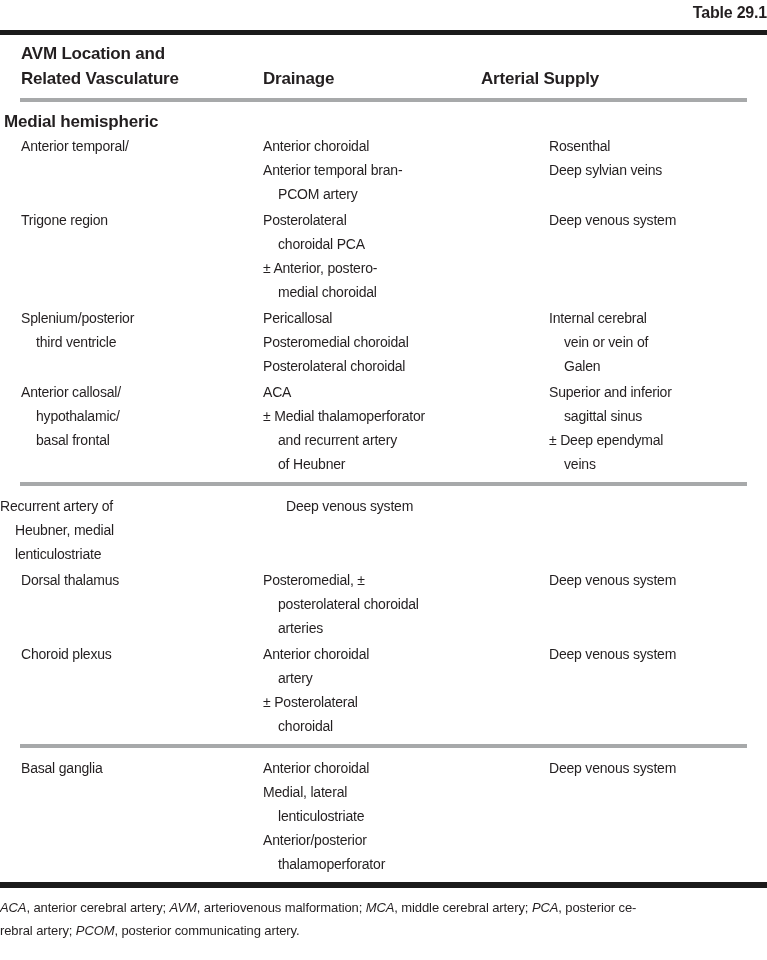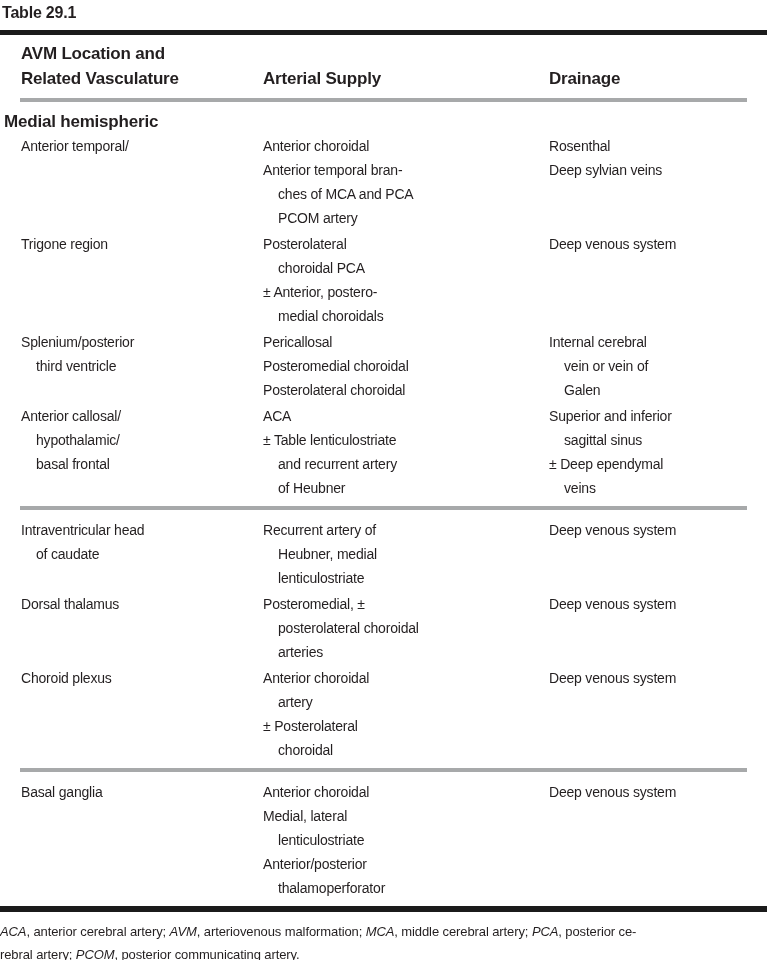"Table 29.1" .doc-title { text-align: none -> right }
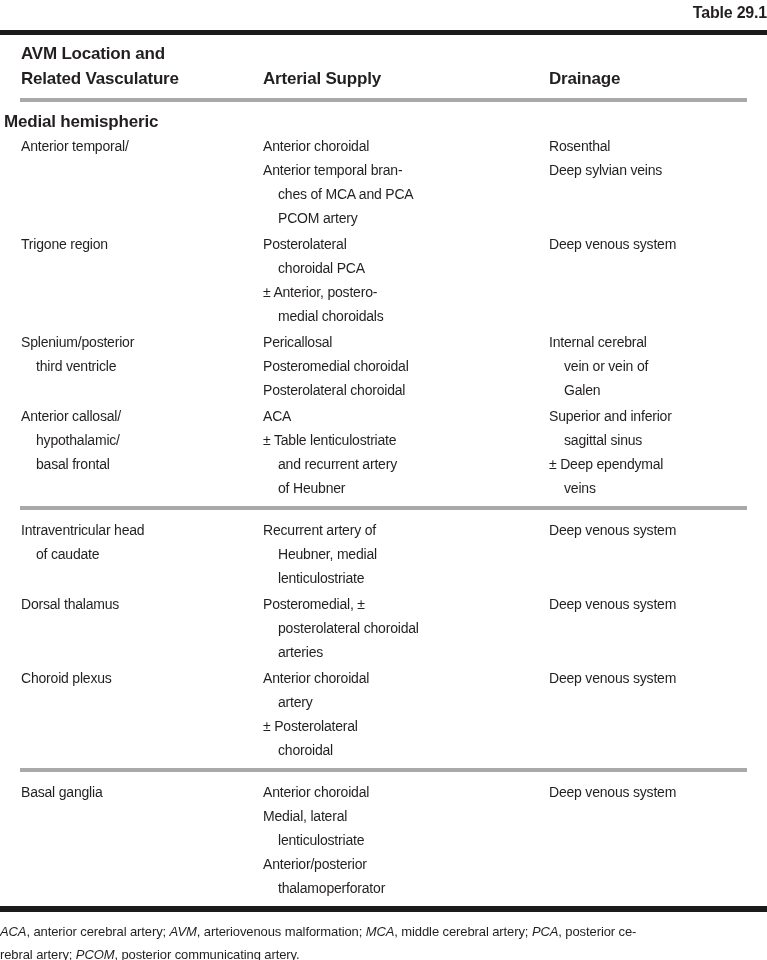"Arterial Supply" div.cell { order: before "Drainage" -> after "Drainage" }
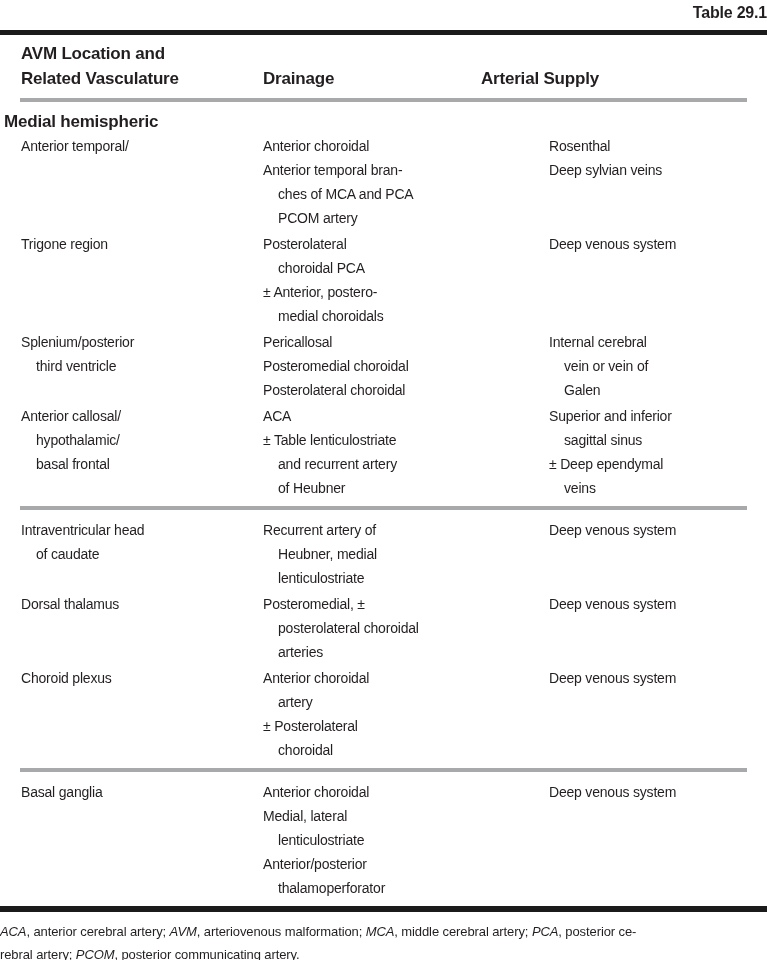"ches of MCA and PCA" div.cline { html: <div>ches of MCA and PCA</div> -> none }
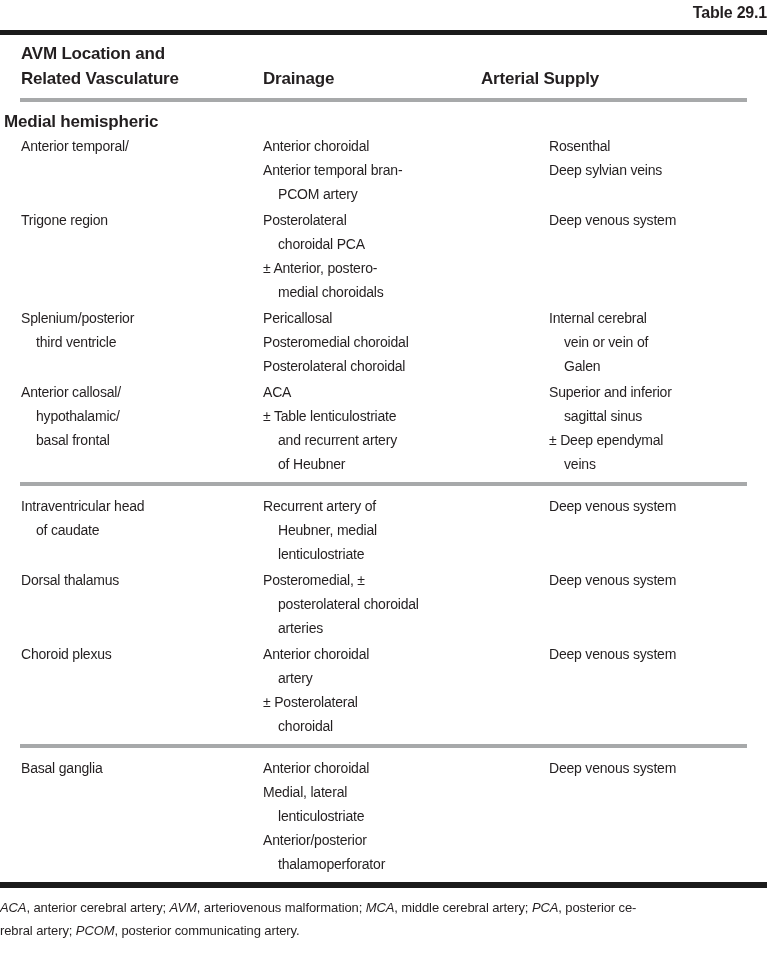"medial choroidals" div.cline { text: choroidals -> choroidal }
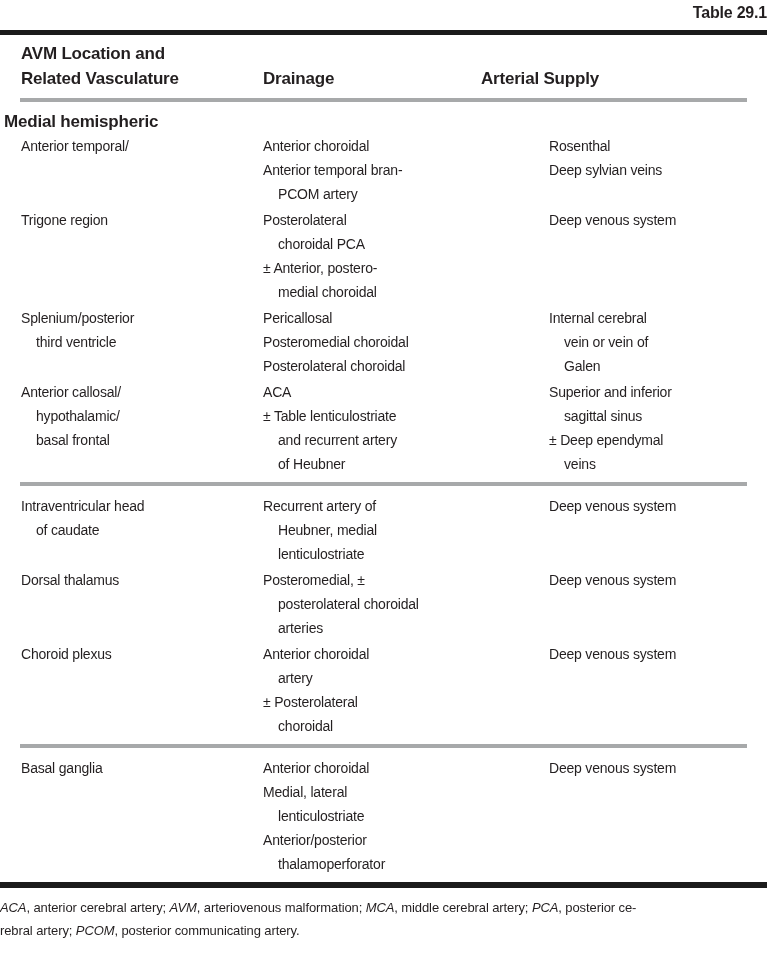"± Table lenticulostriate" div.cline { text: Table lenticulostriate -> Medial thalamoperforator }
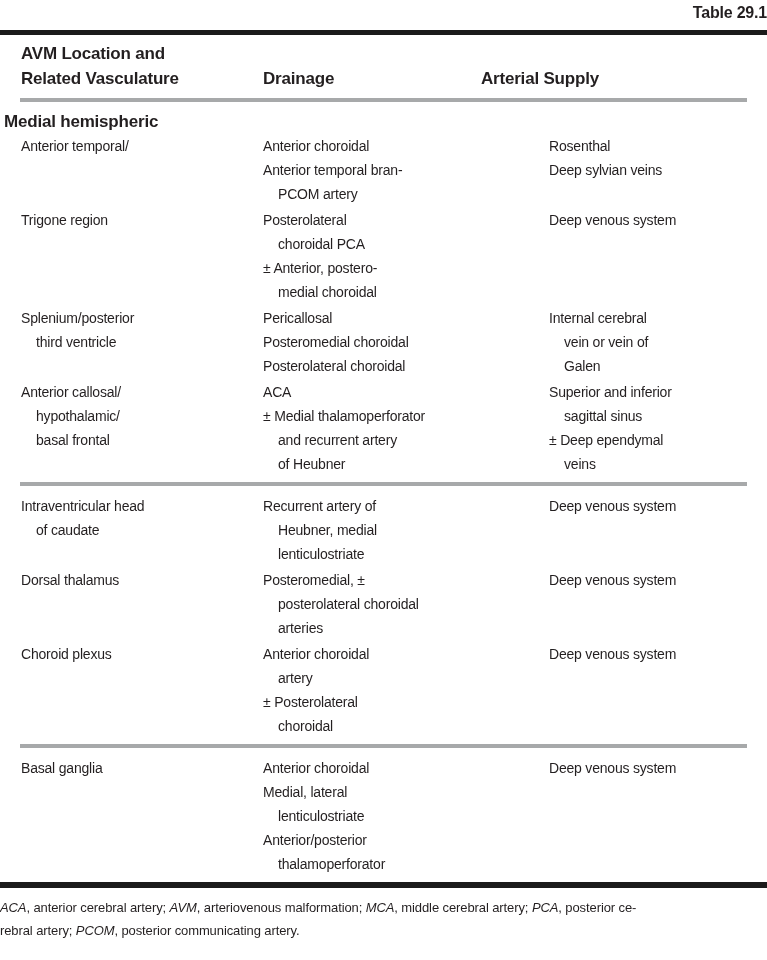"Intraventricular head" div.cell { html: <div> <div>Intraventricular head</div> <div>of caudate</div> </div> -> none }
